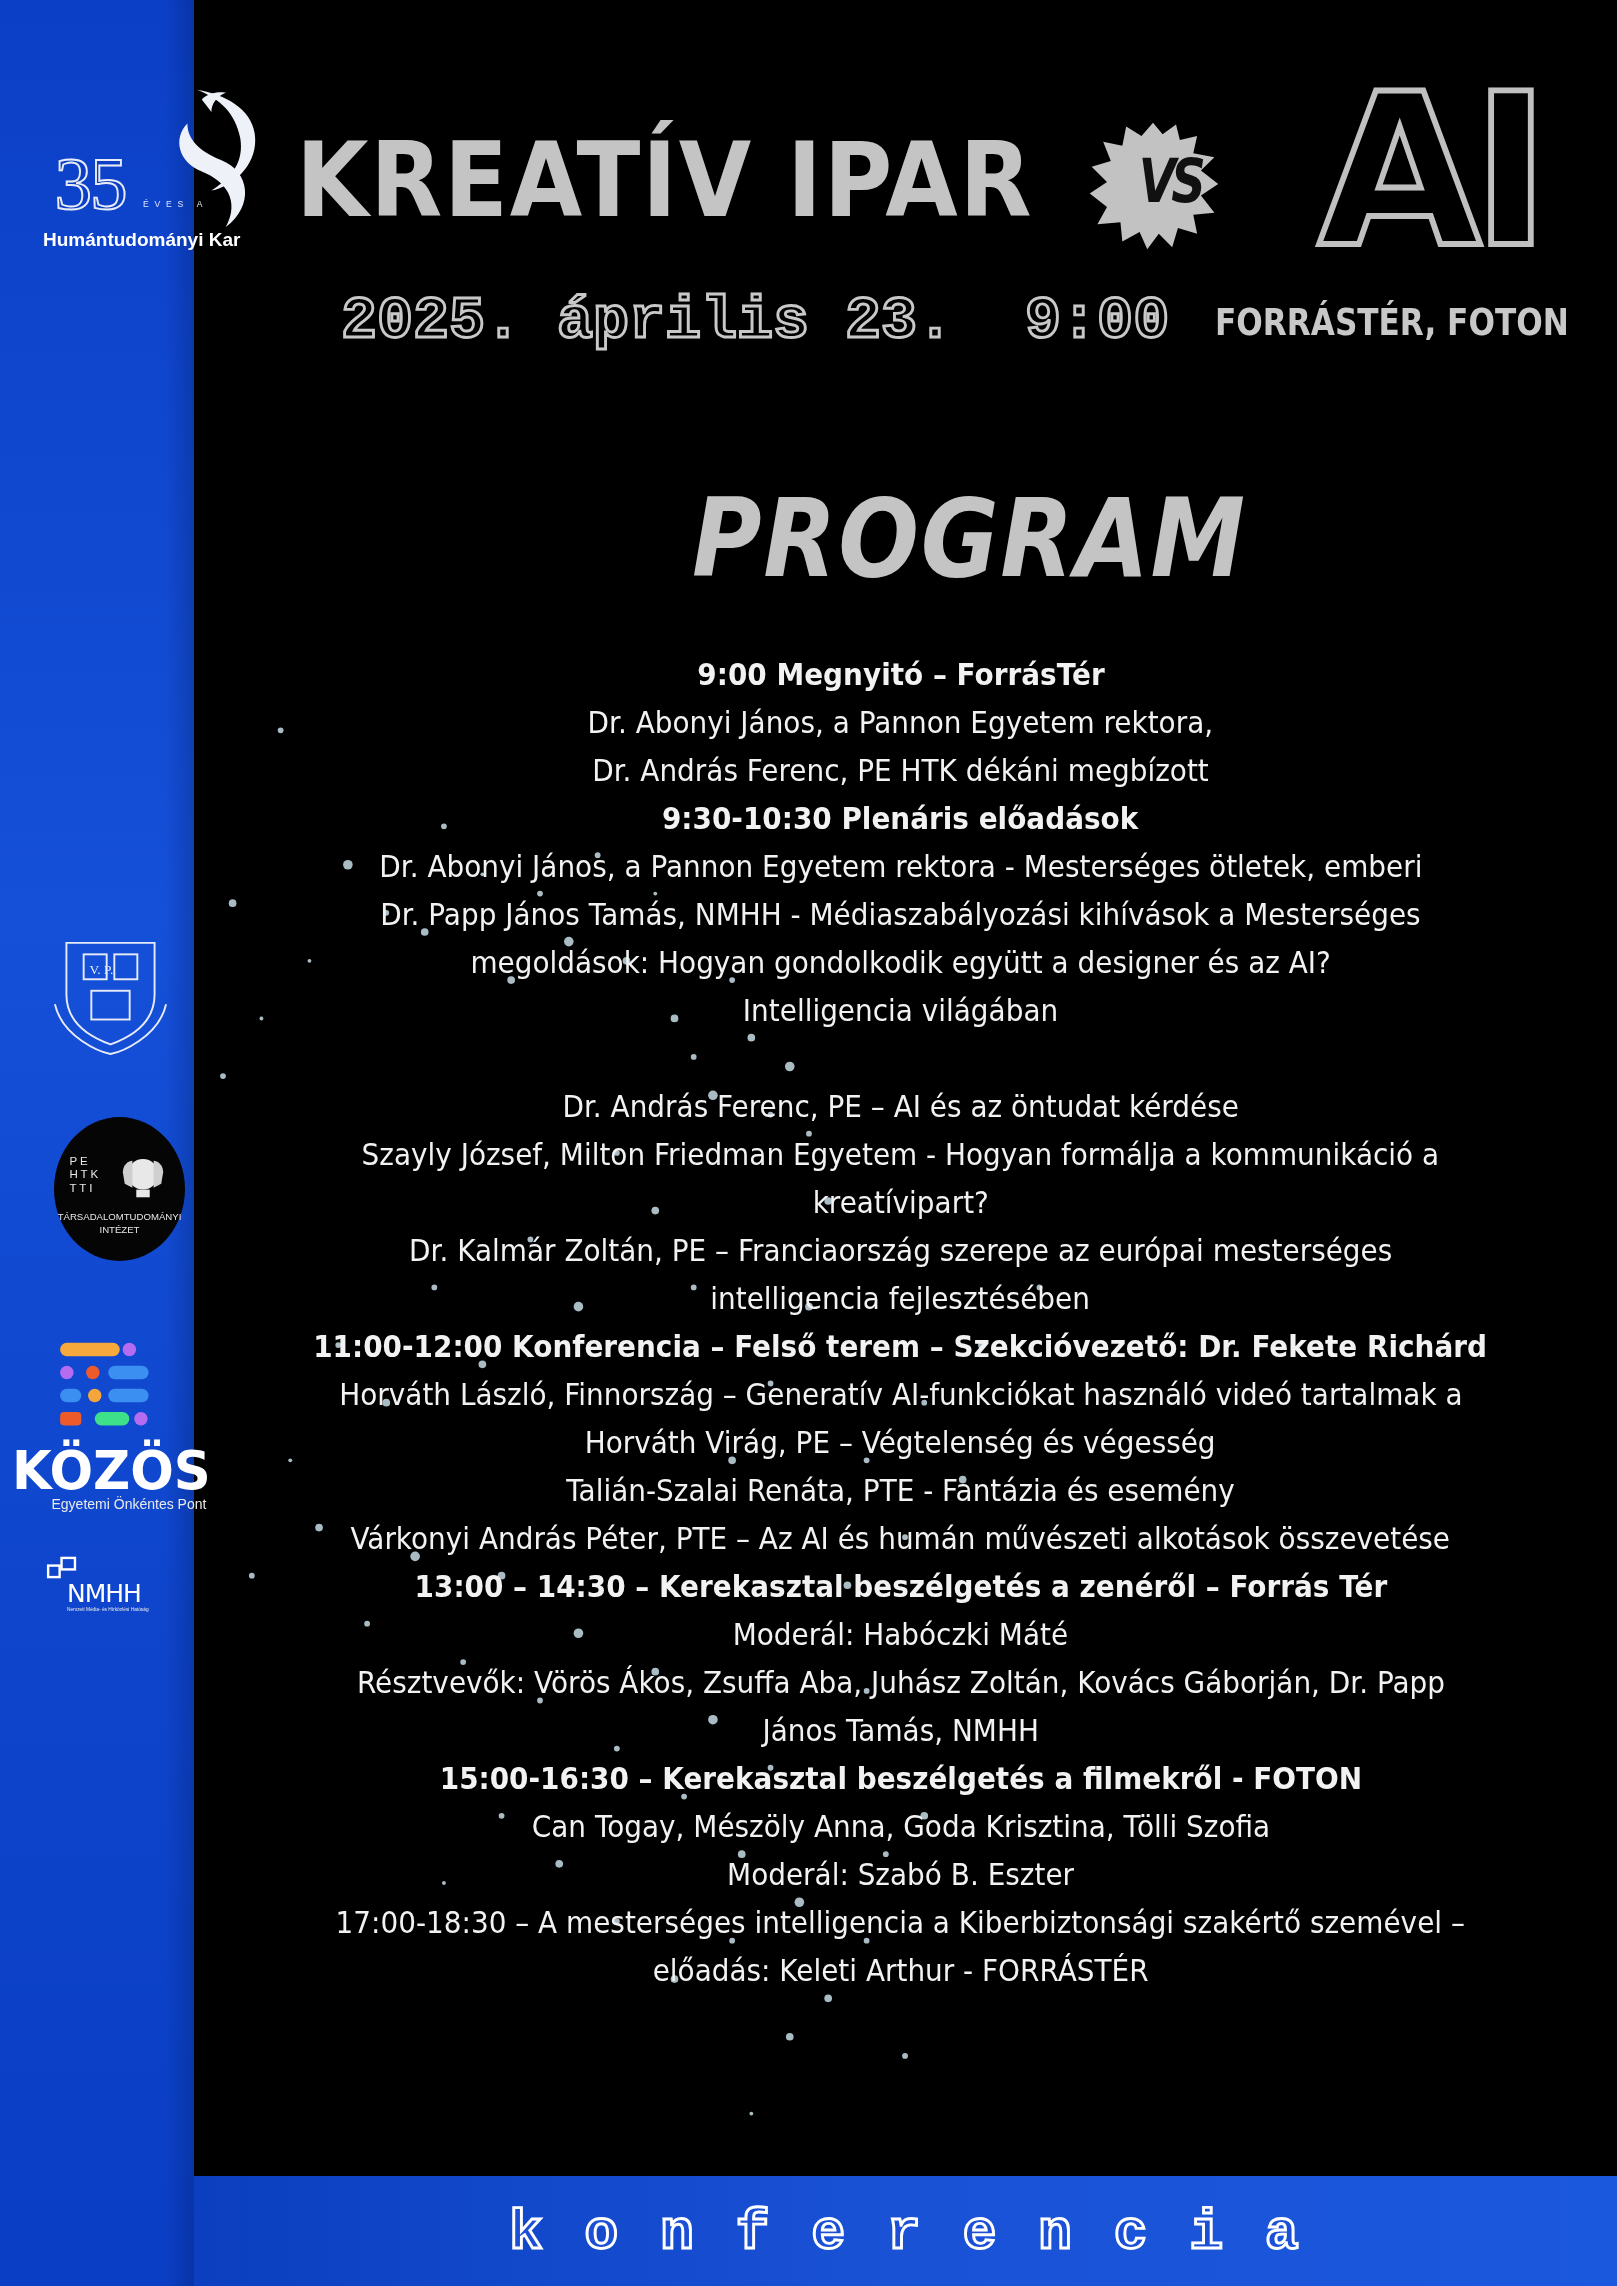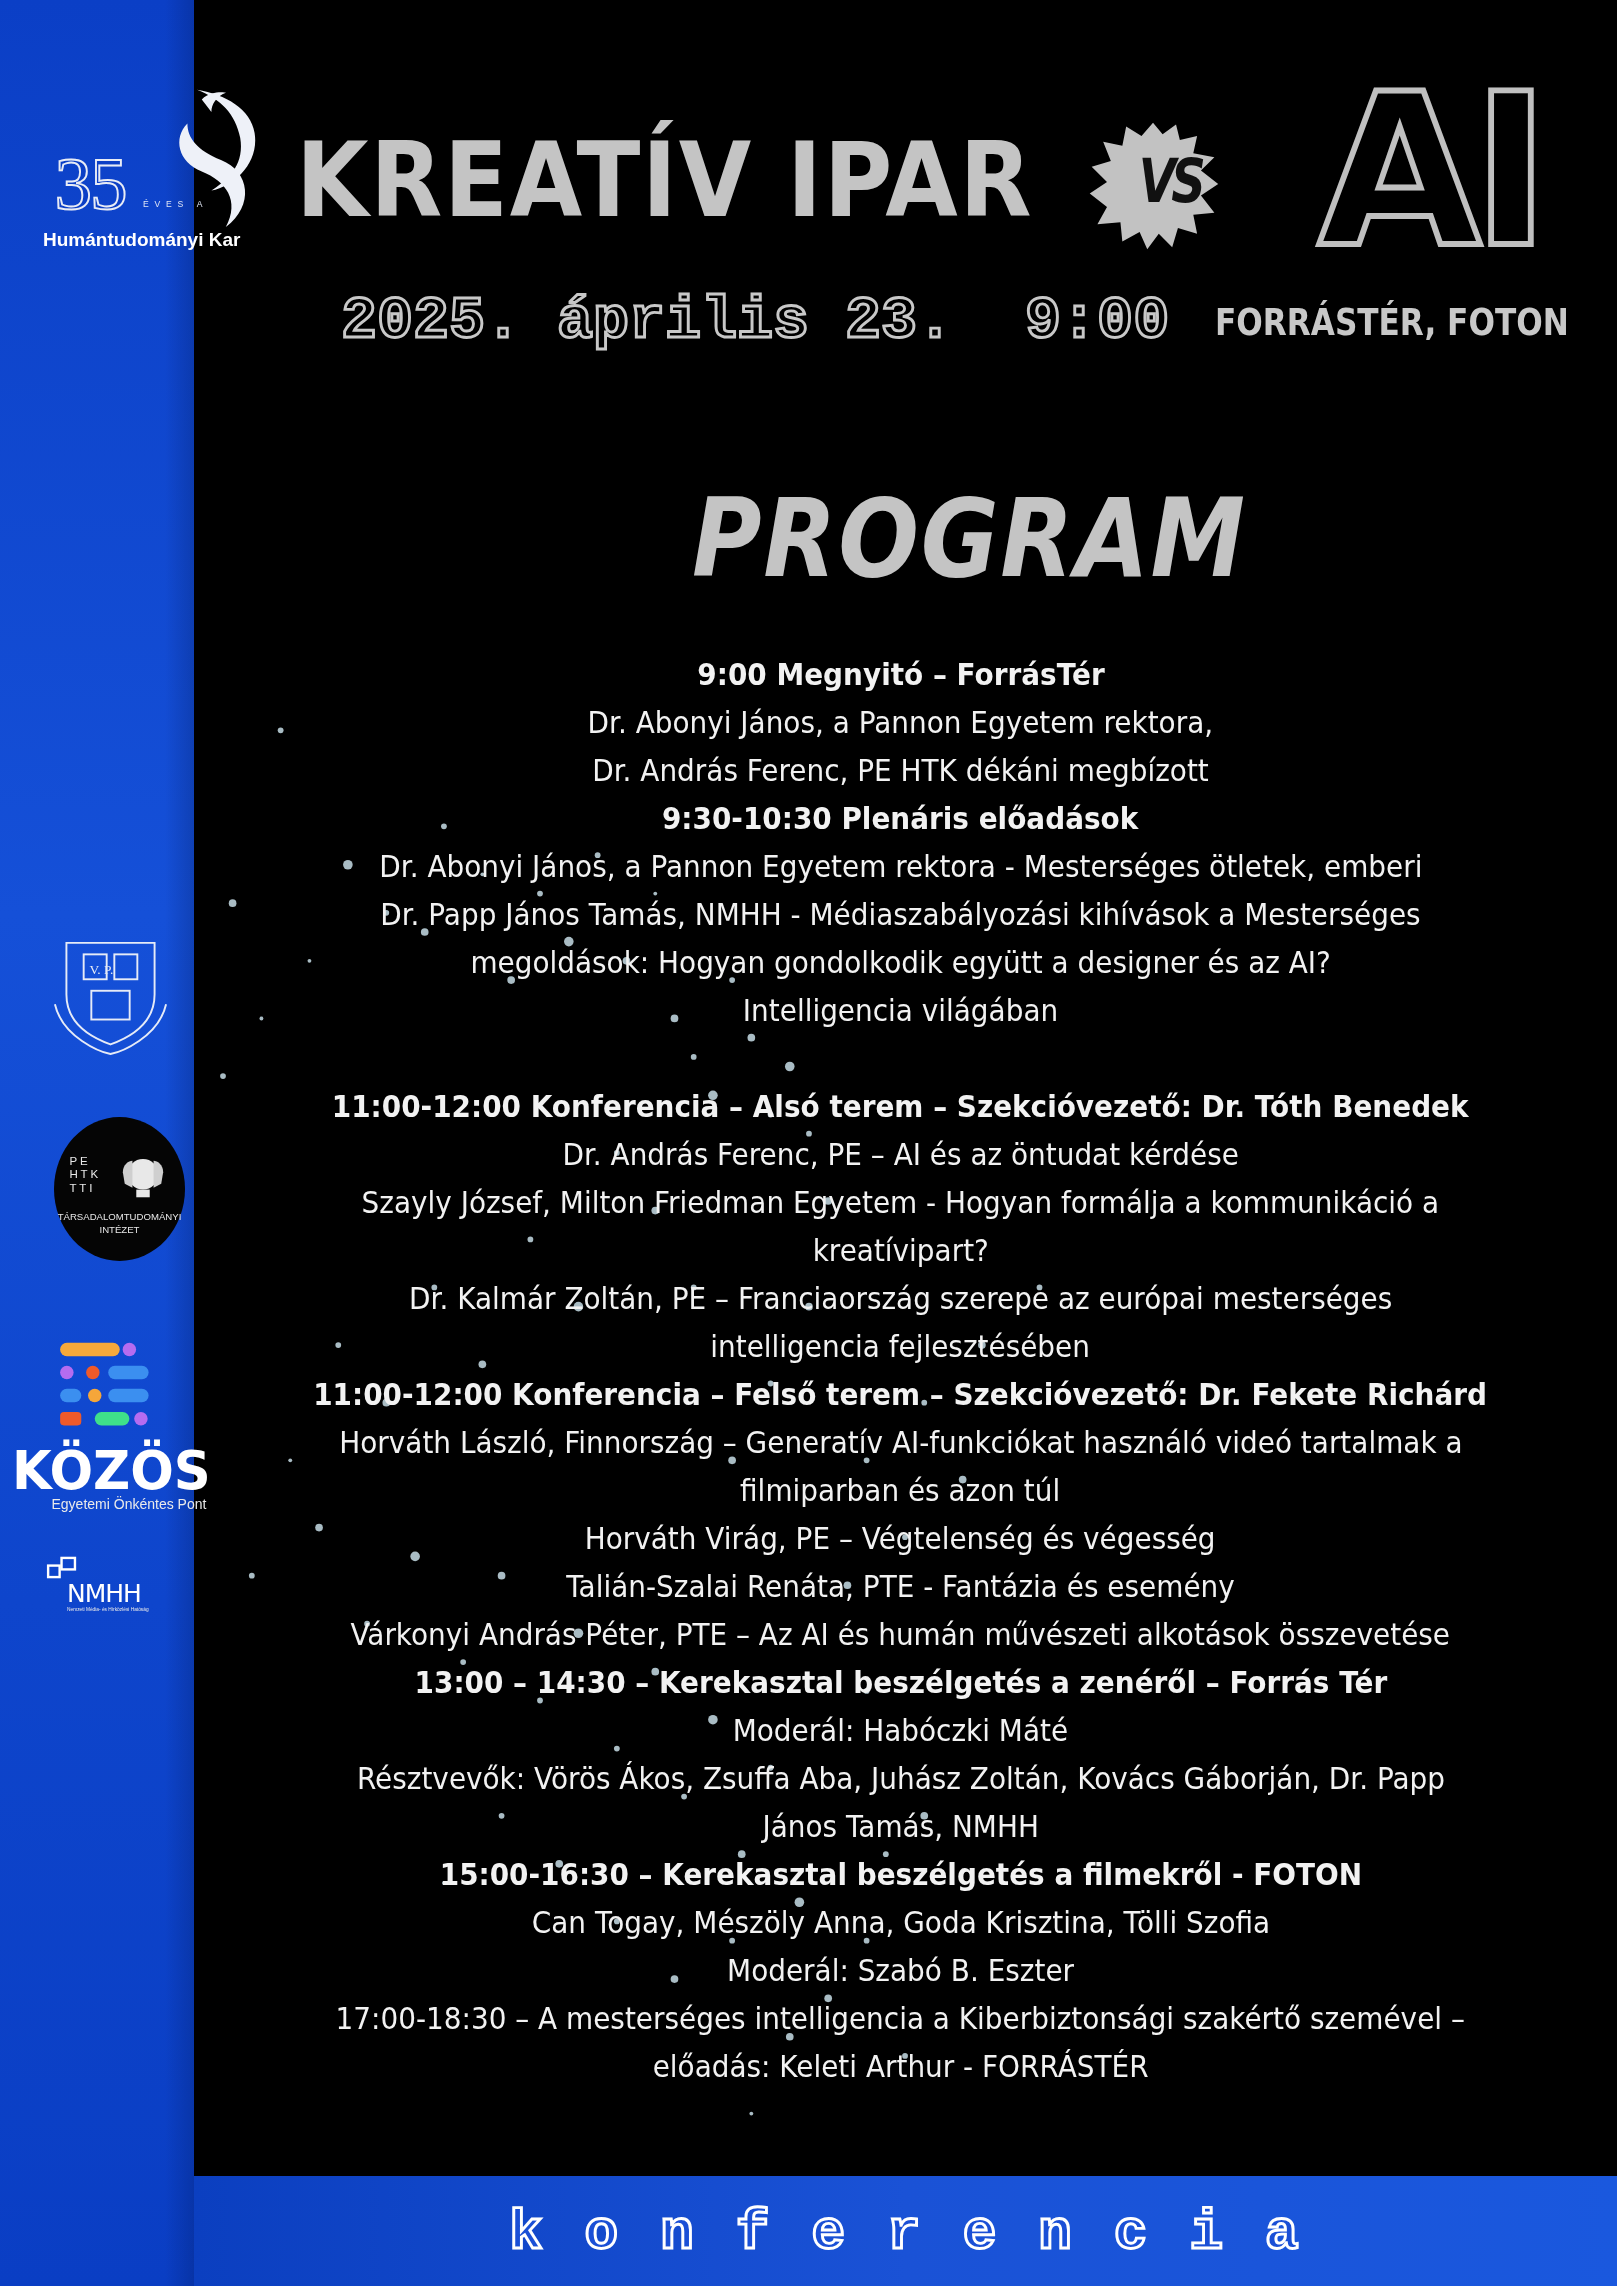"11:00-12:00 Konferencia – Alsó terem" div.line { html: <div><span>11:00-12:00 Konferencia – Alsó terem – Szekcióvezető: Dr. Tóth Benedek</span></div> -> none }
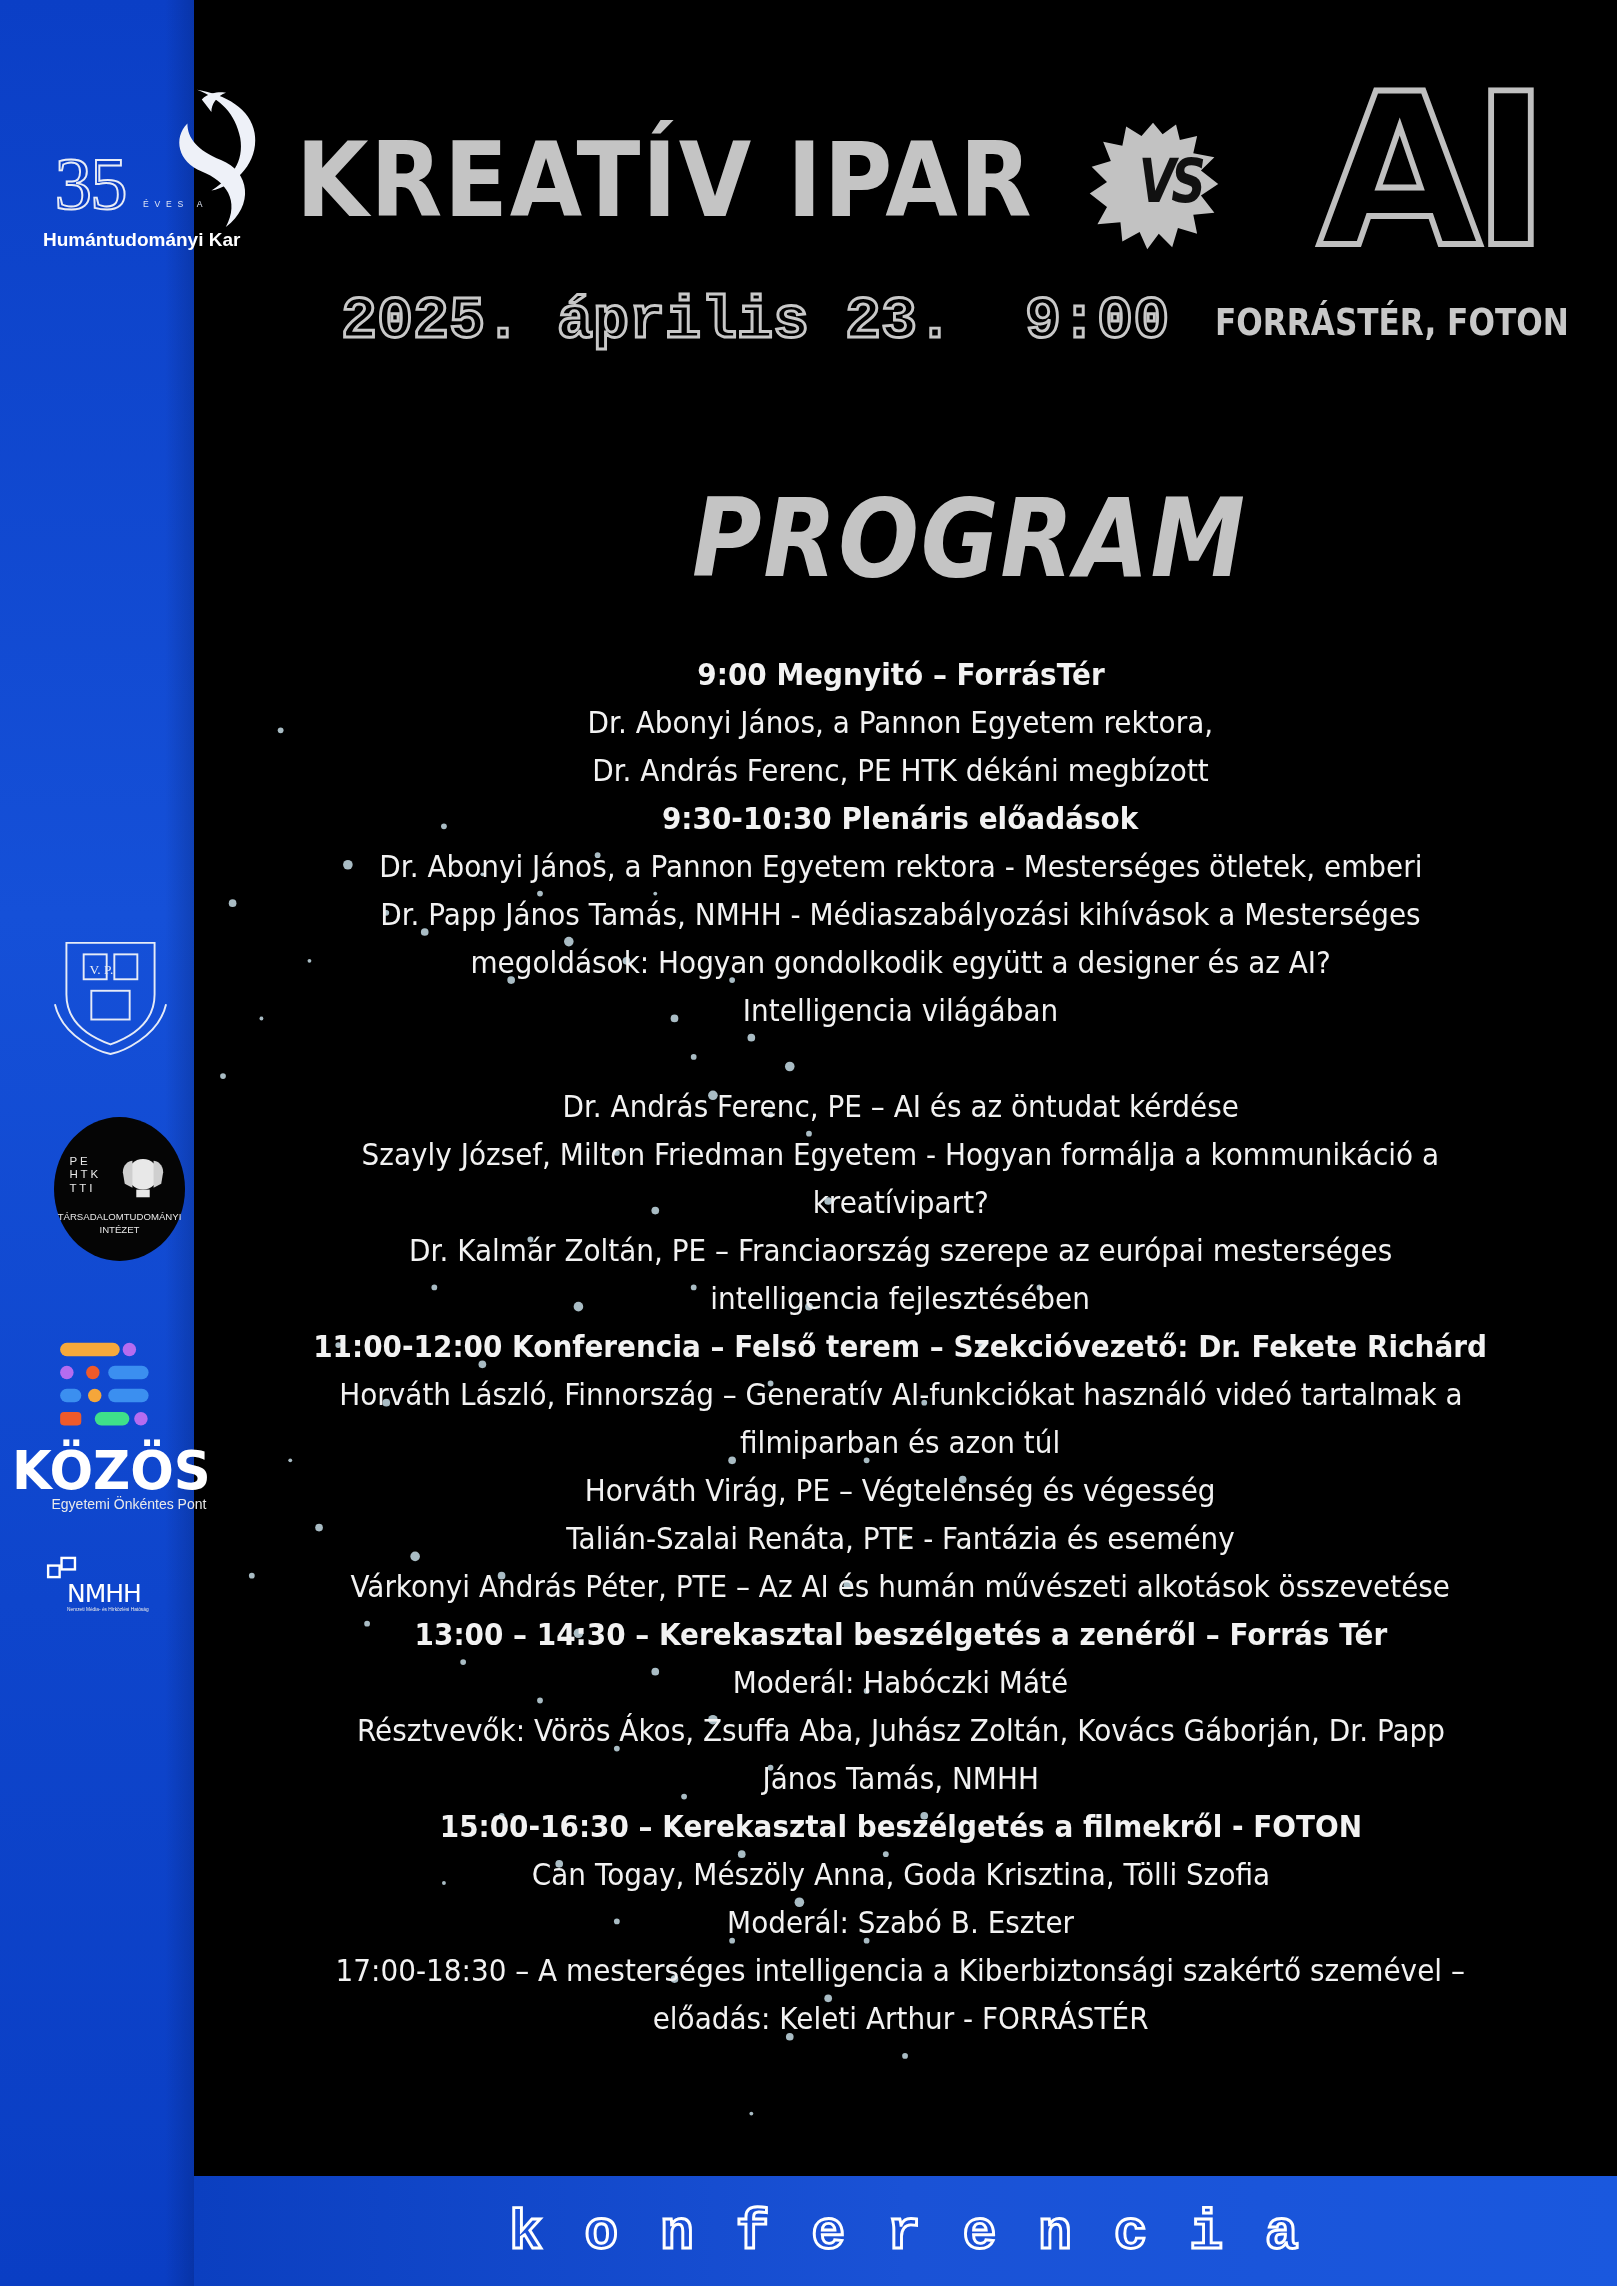"filmiparban és azon túl" div.line { html: <div><span>filmiparban és azon túl</span></div> -> none }
